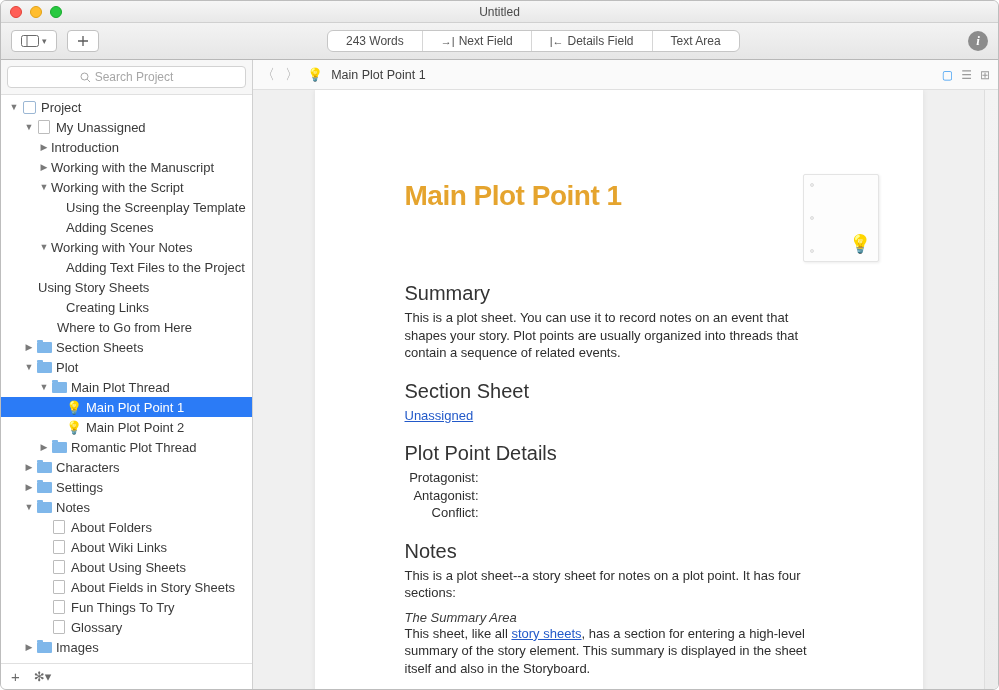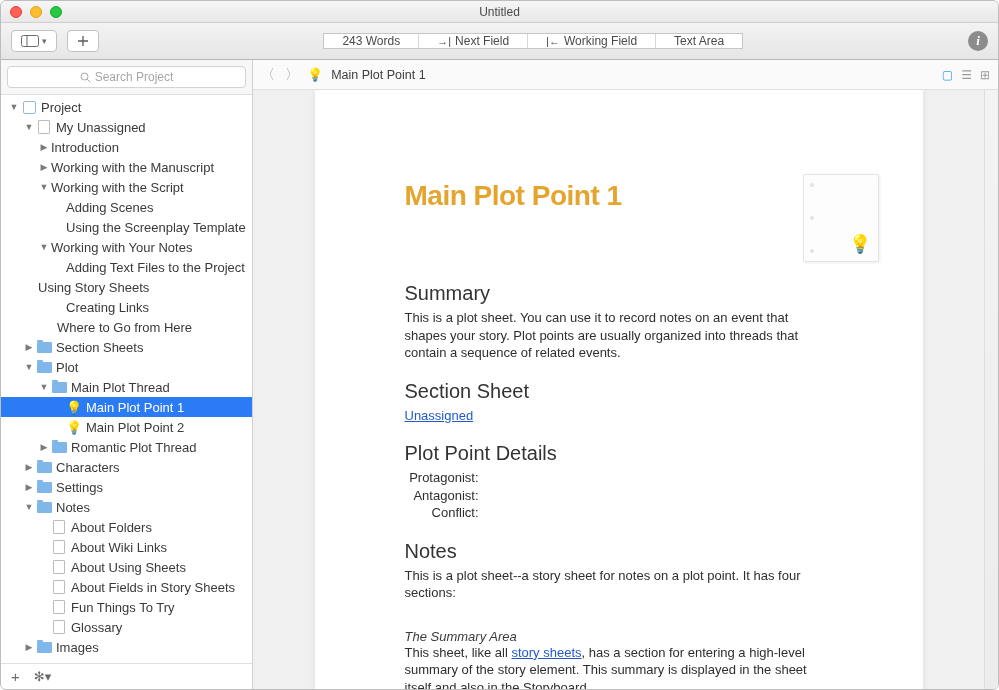"243 Words" .seg { border-radius: 0 -> 6px; height: 16px -> 22px }
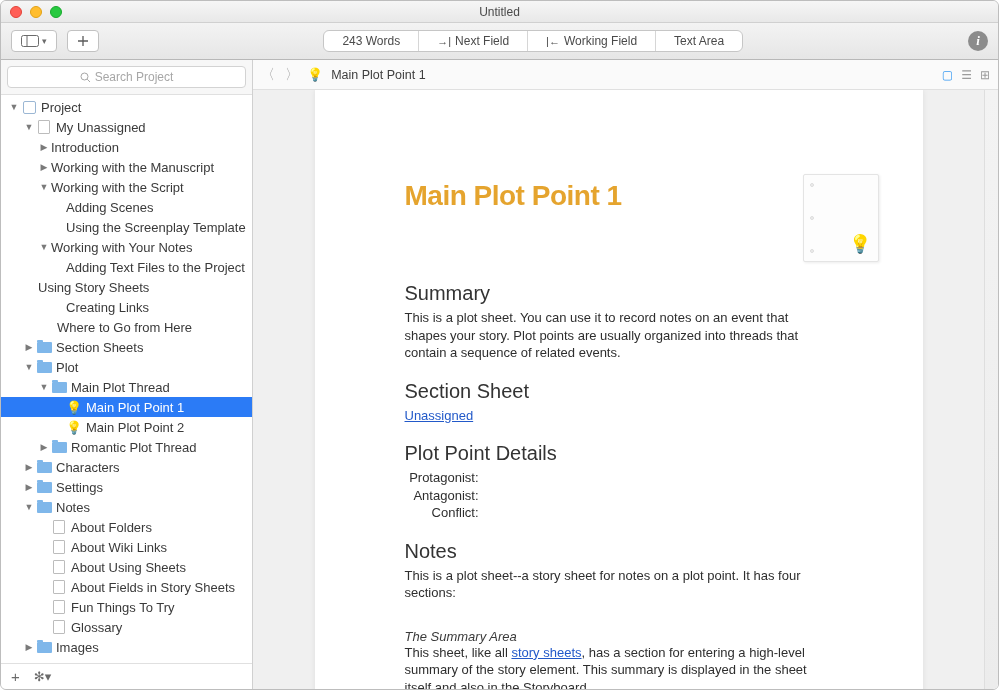"Working Field" span { text: Working -> Details }
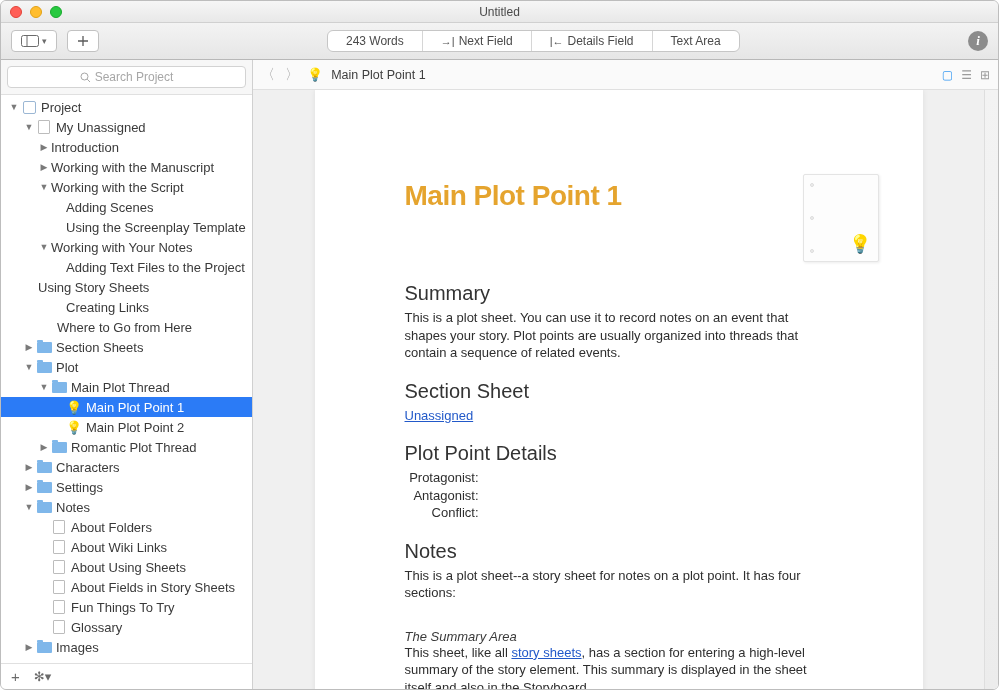"Adding Scenes" div.row { order: before "Using the Screenplay Template" -> after "Using the Screenplay Template" }
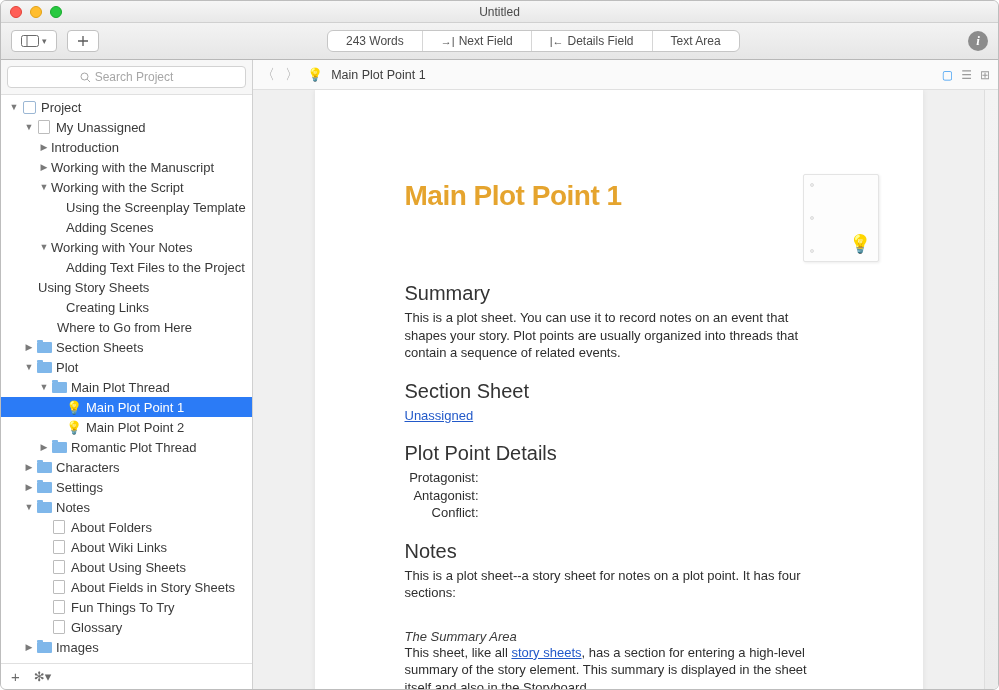"The Summary Area" .ital { margin-top: 27px -> 8px }
